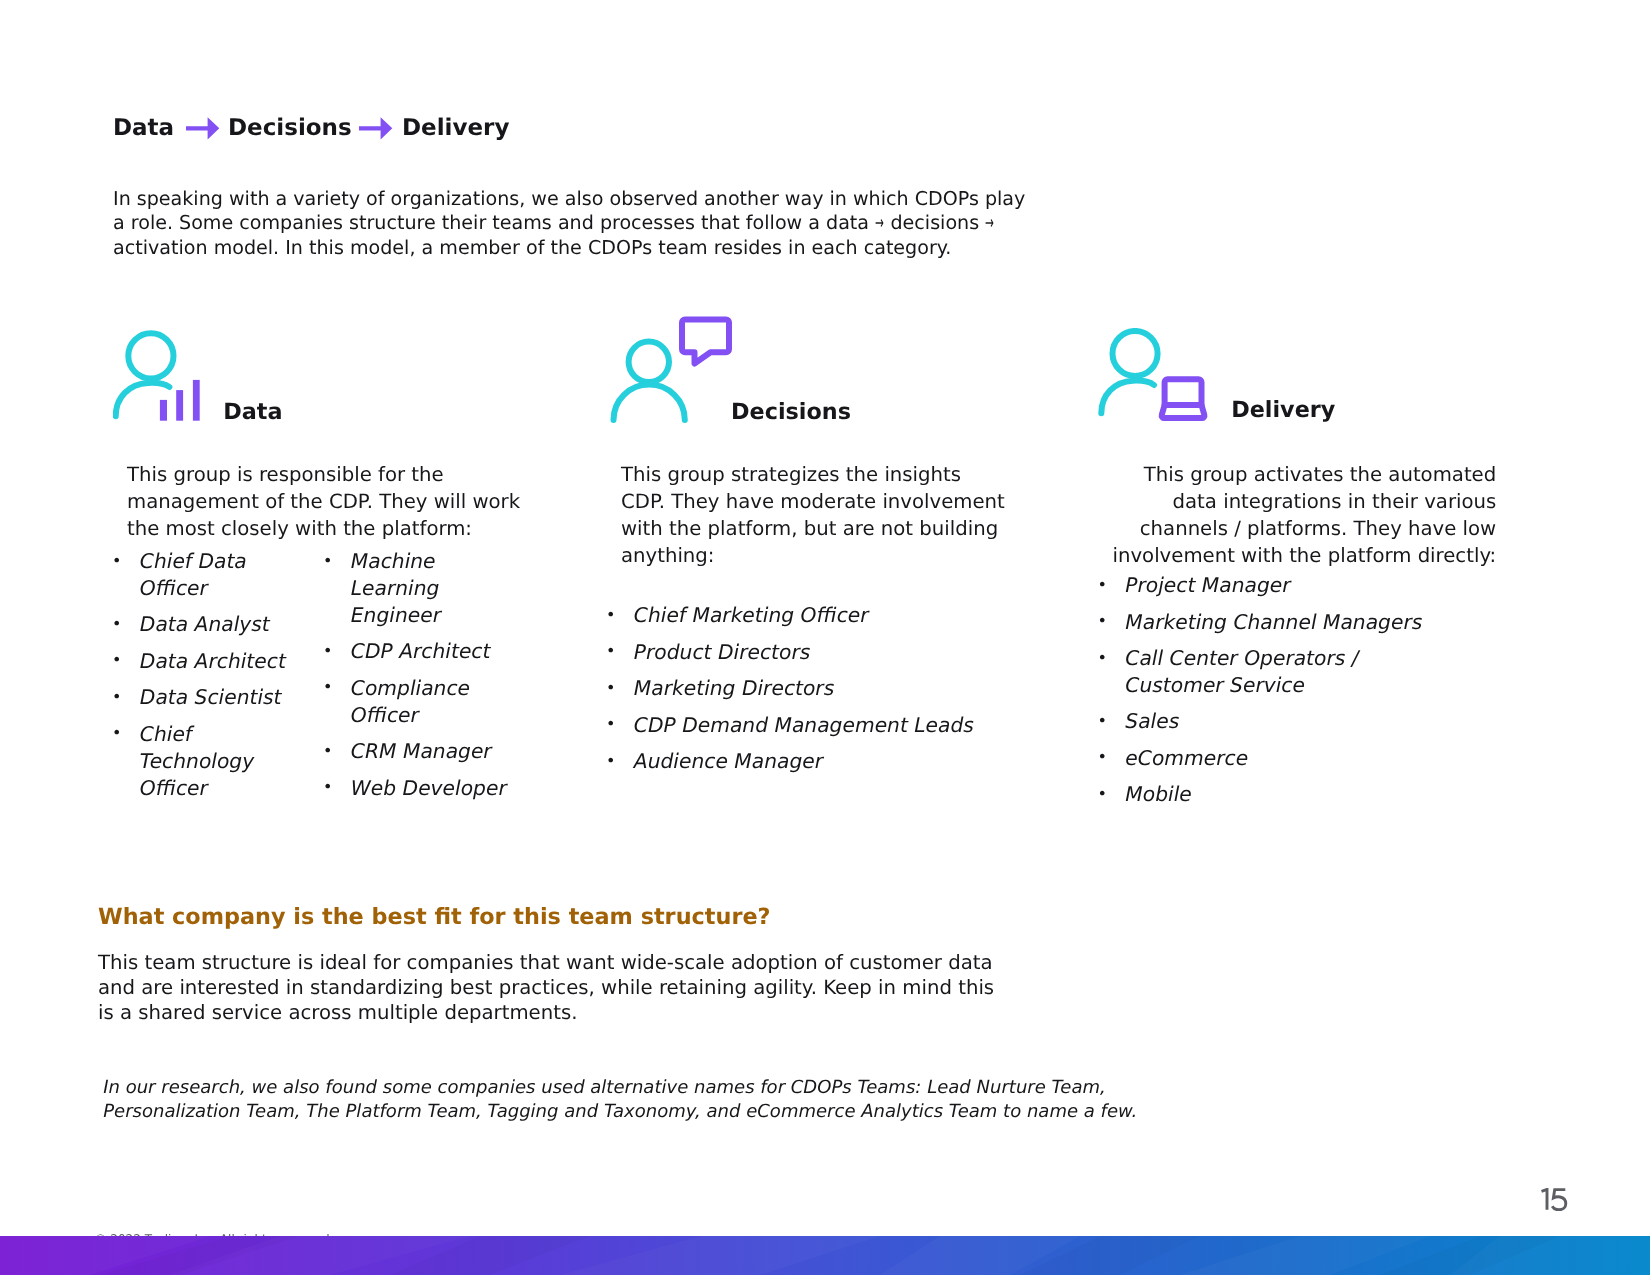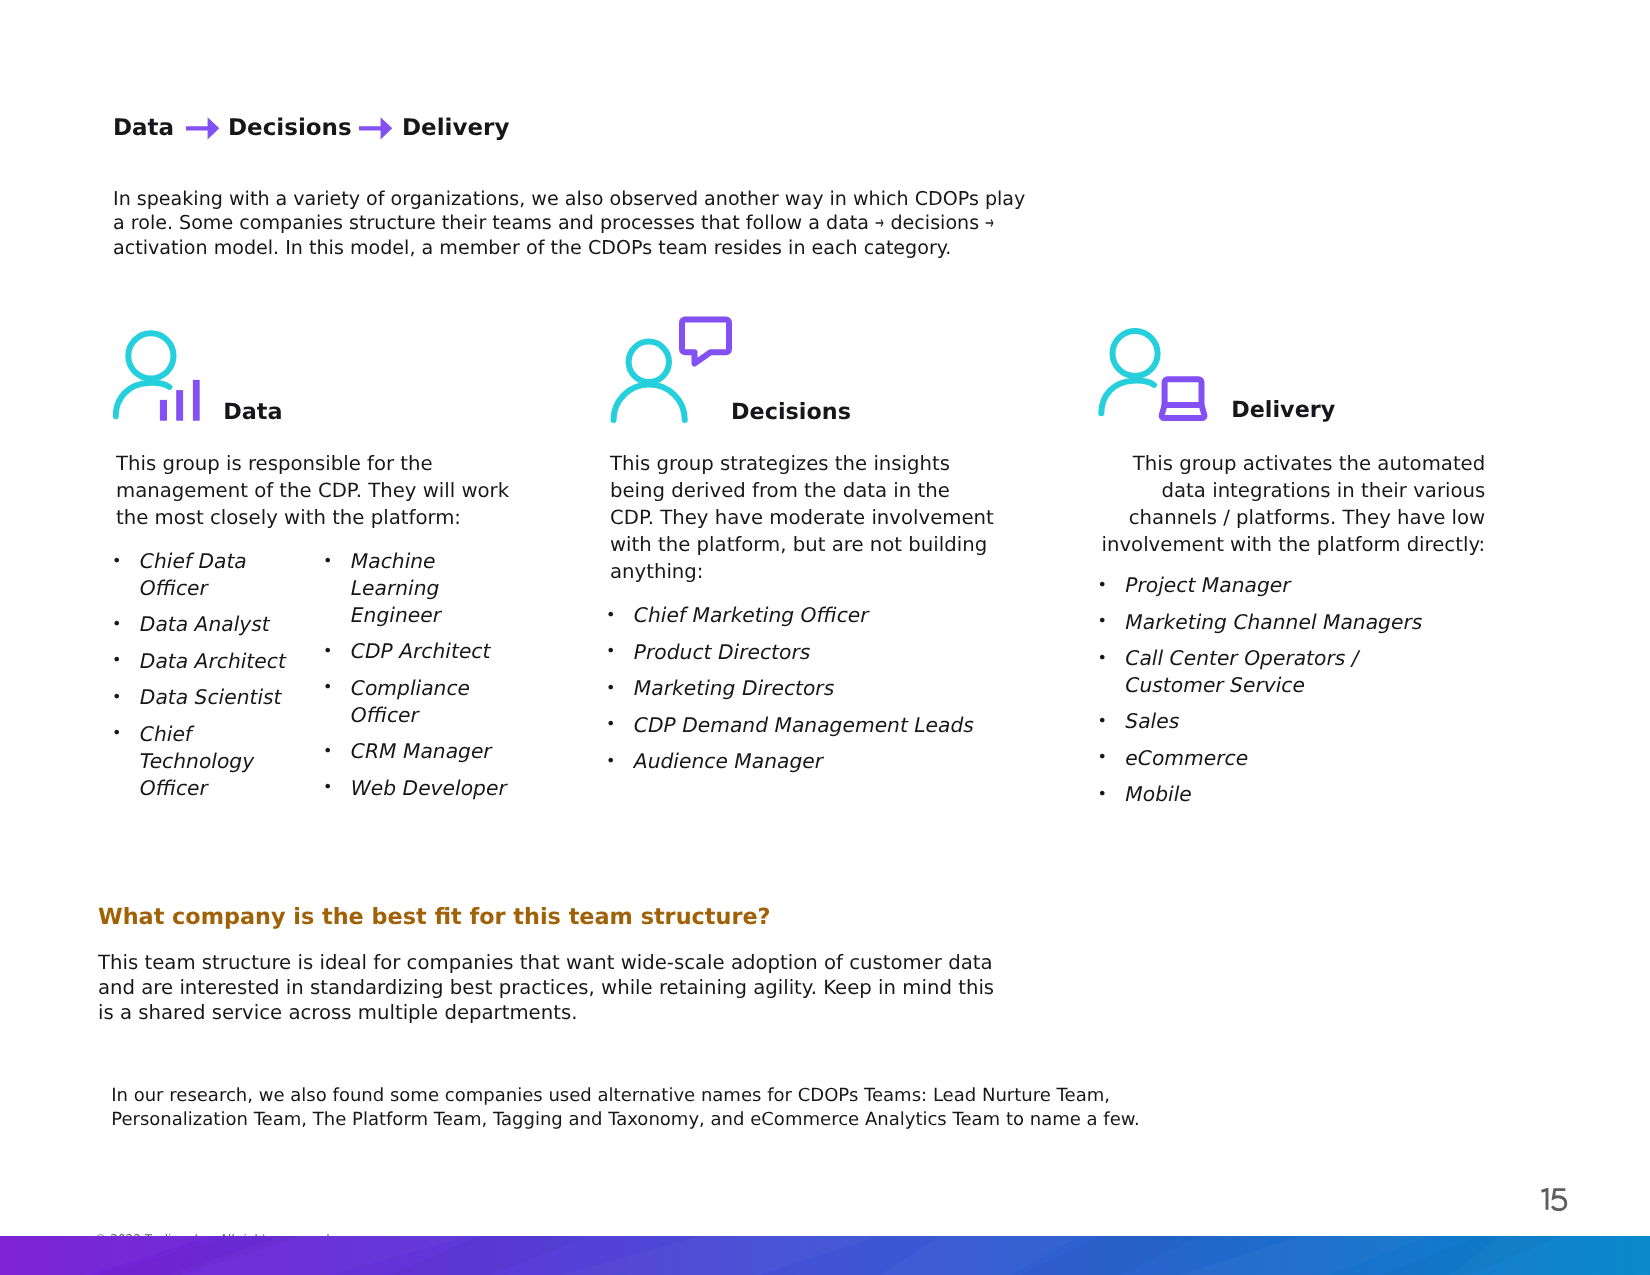"This group is responsible for" .coltext { margin: 4px -> 15px }
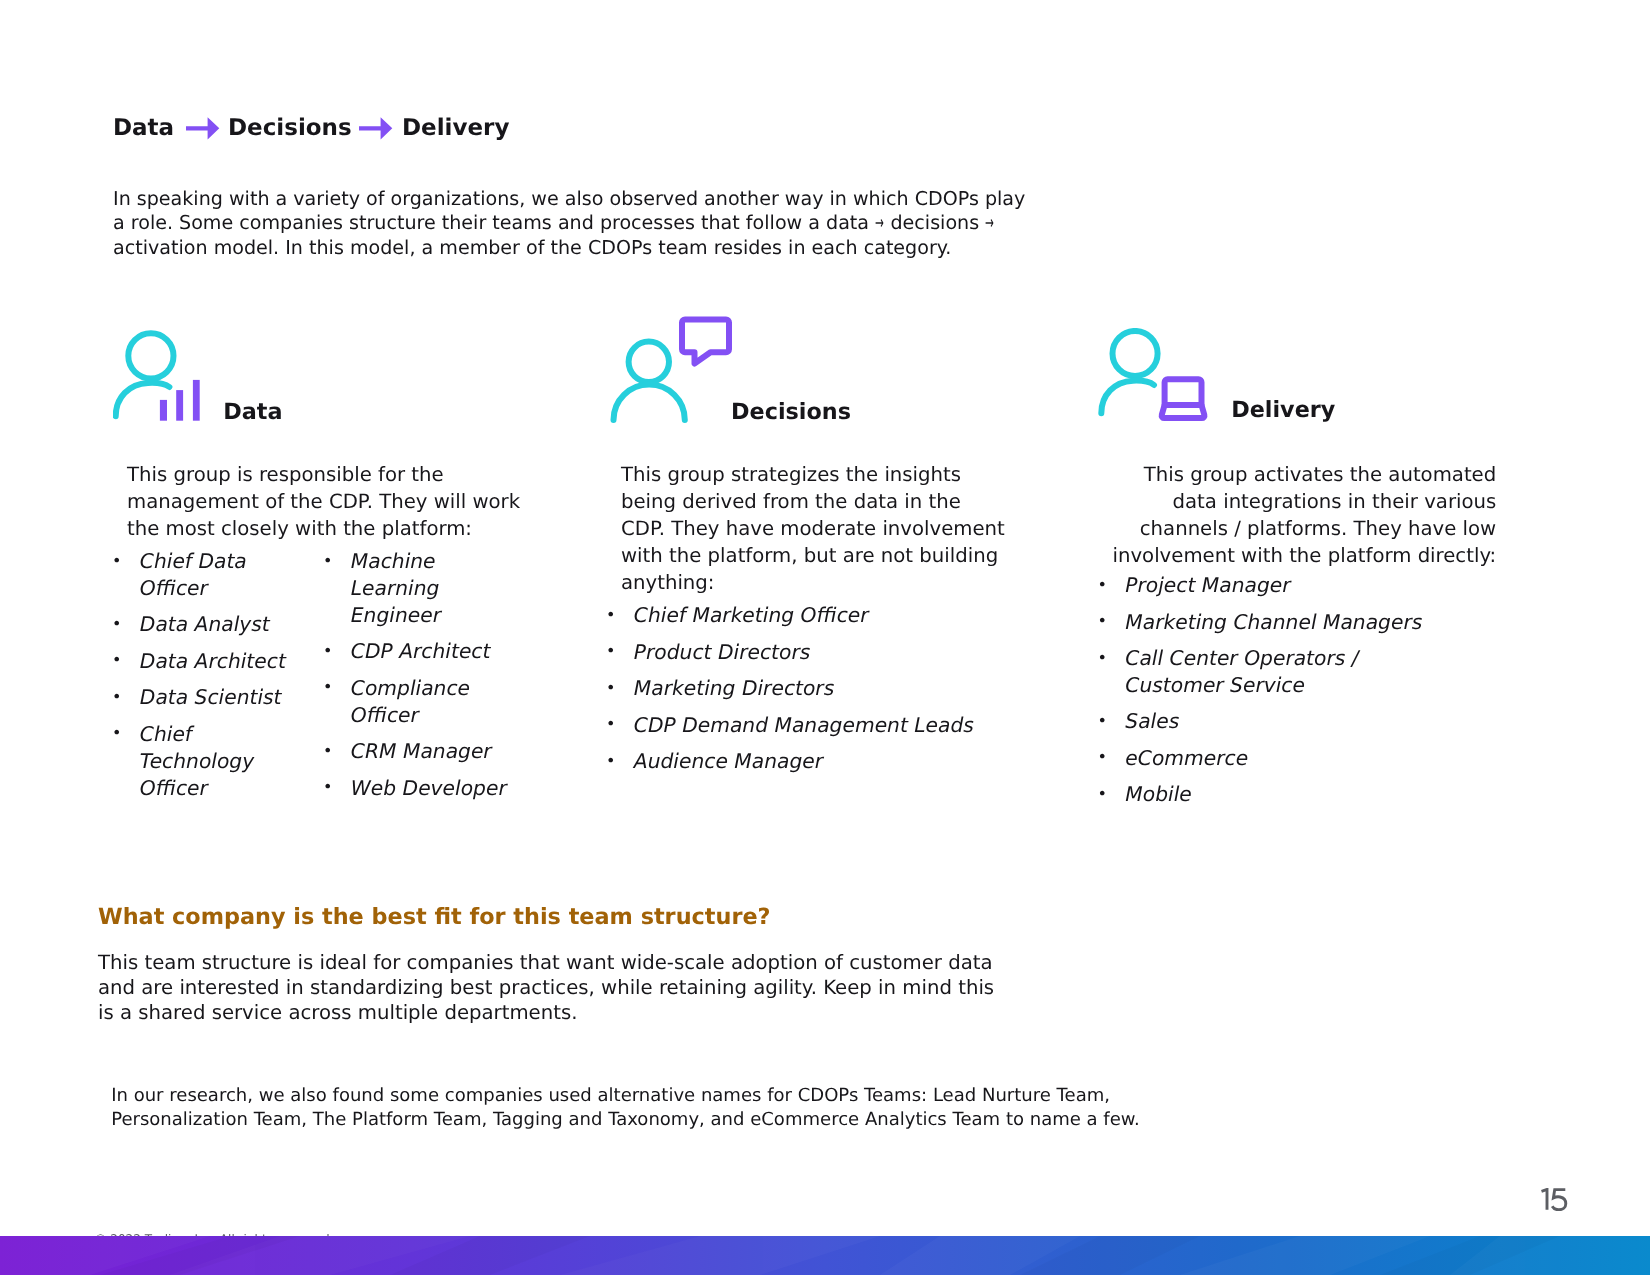"being derived from the data" div { html: <div>being derived from the data in the</div> -> none }
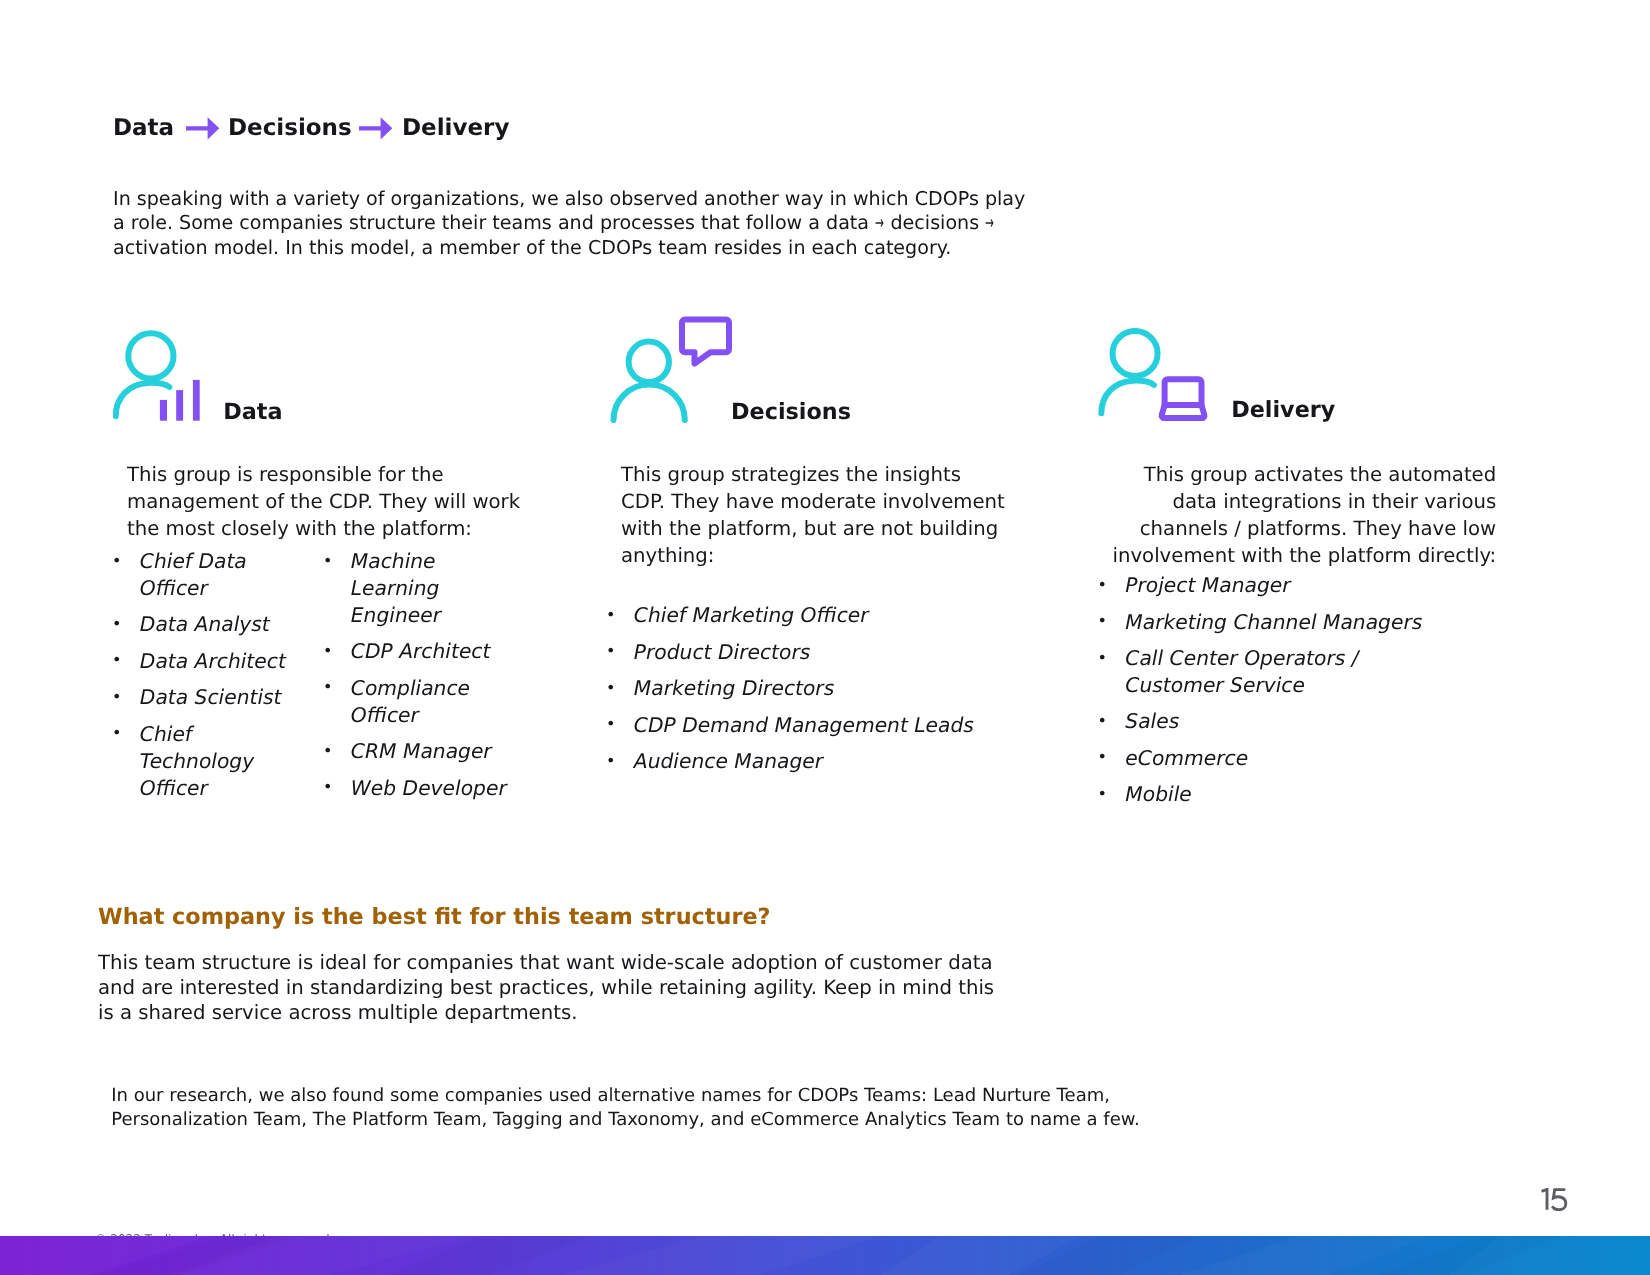"In our research, we also" .secnote { font-style: none -> italic; margin: 12px -> 4px }
